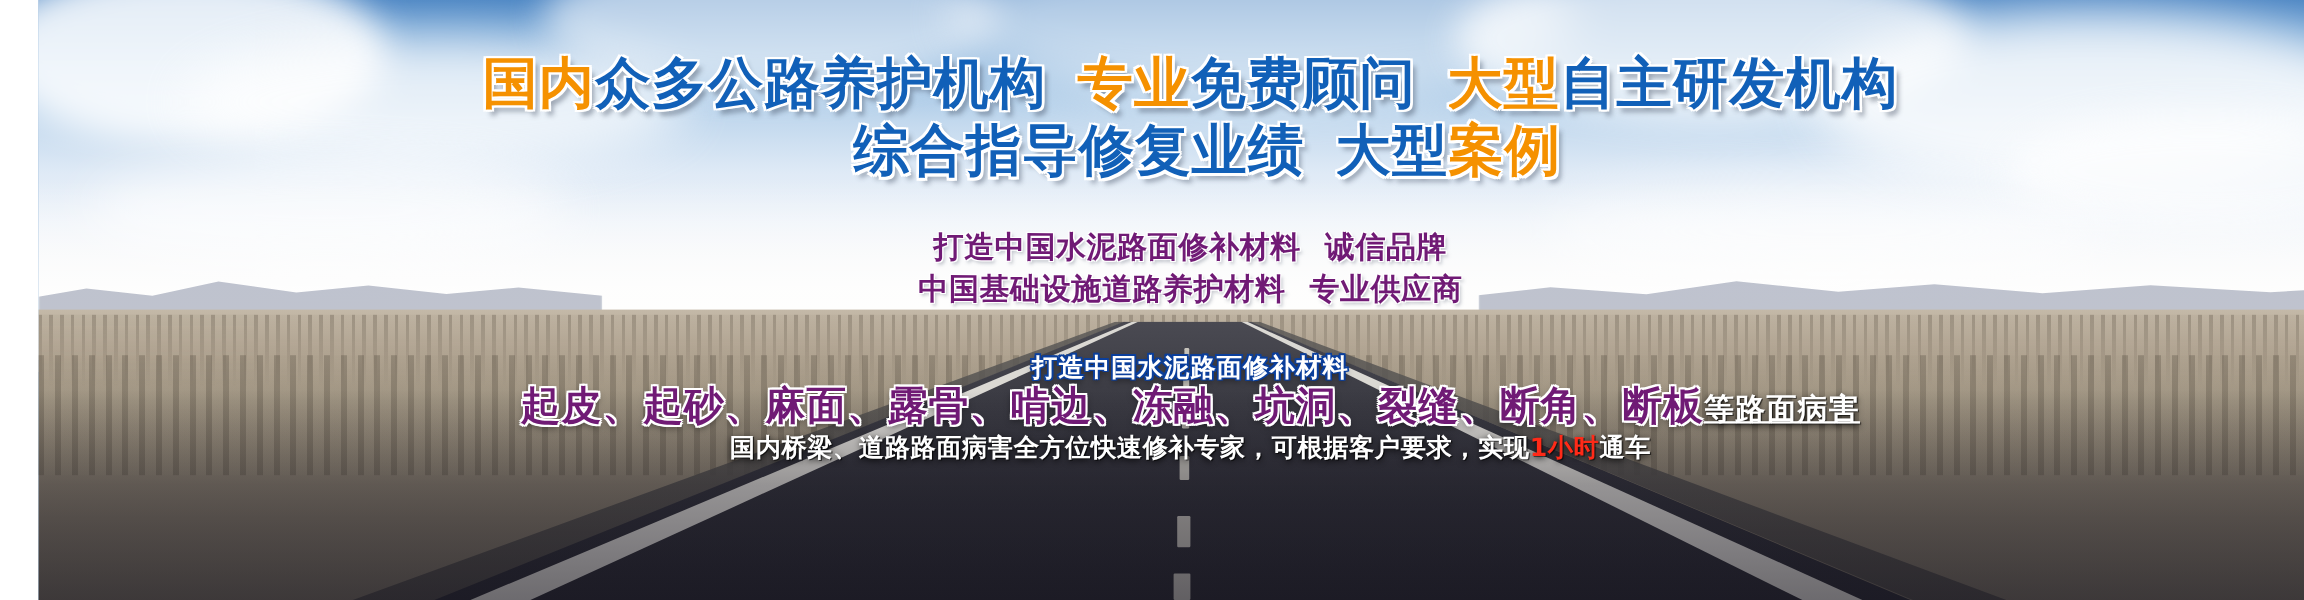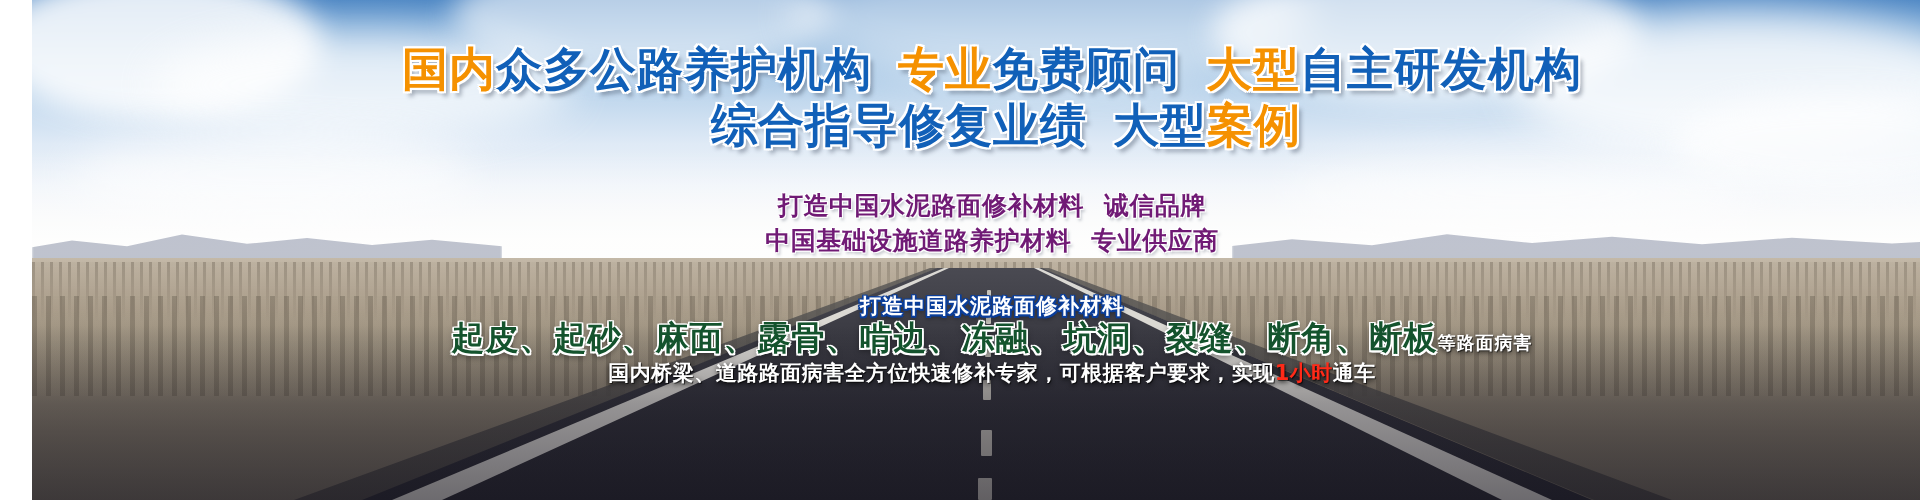"起皮、起砂、麻面、露骨、啃边、冻融、坑洞、裂缝、断角、断板" #damage .dm { color: #14532d -> #701a75 }
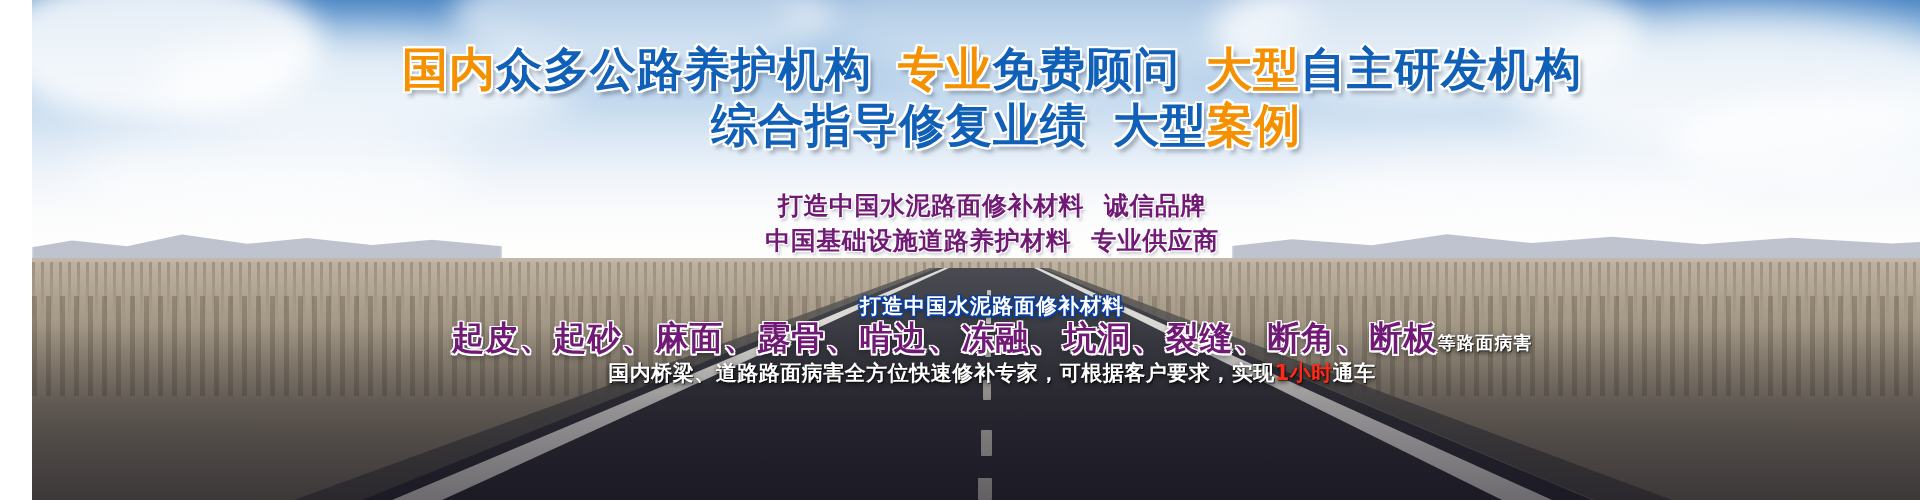"等路面病害" #damage .tail { font-size: 18px -> 25px; text-decoration: none -> underline }
